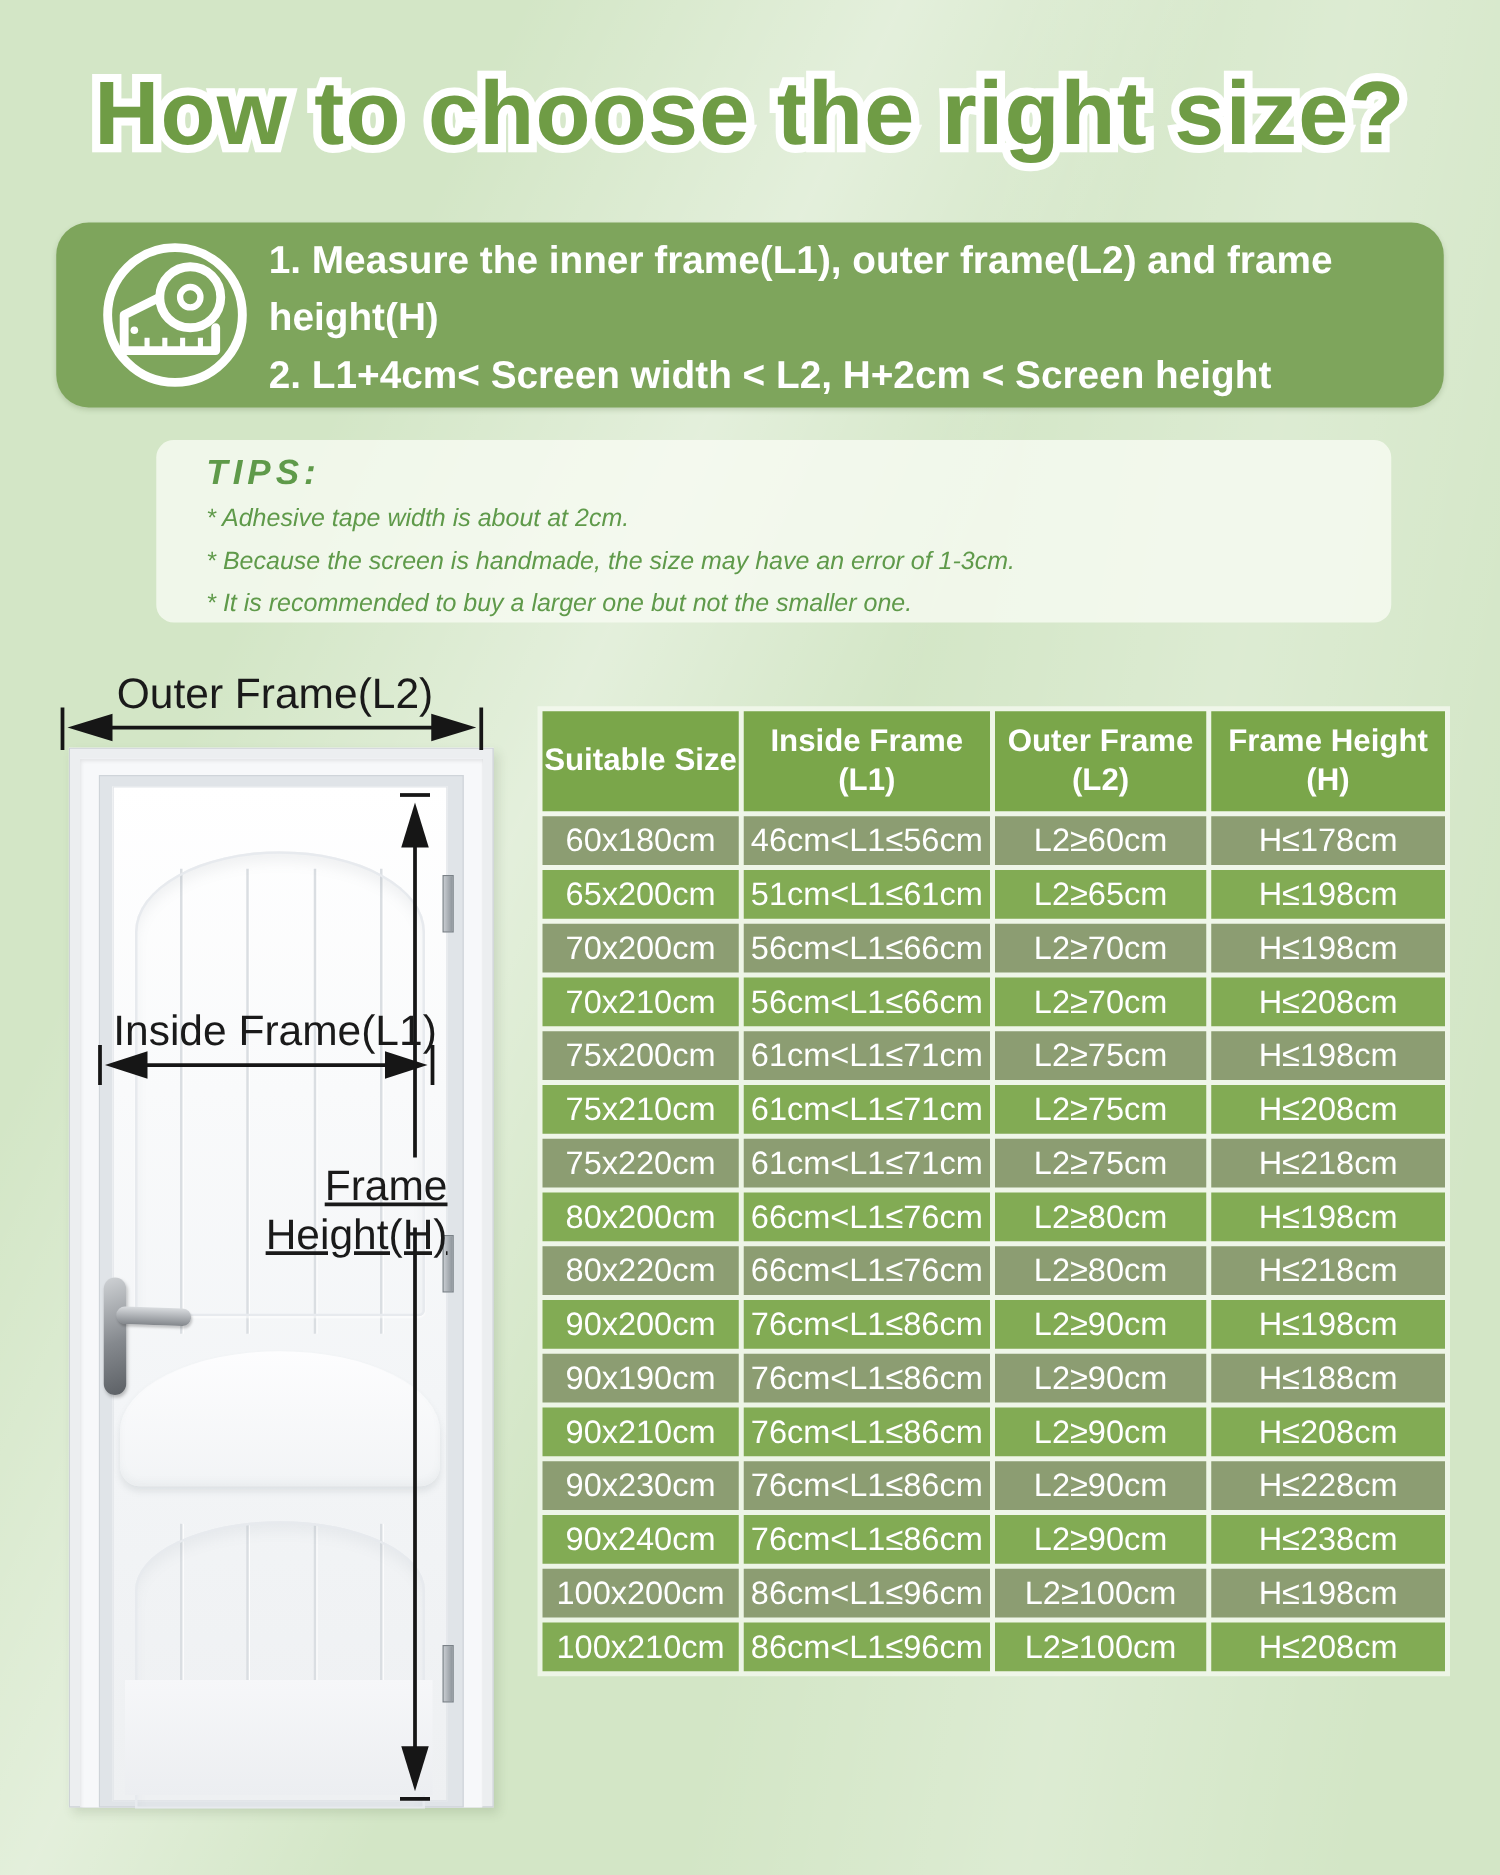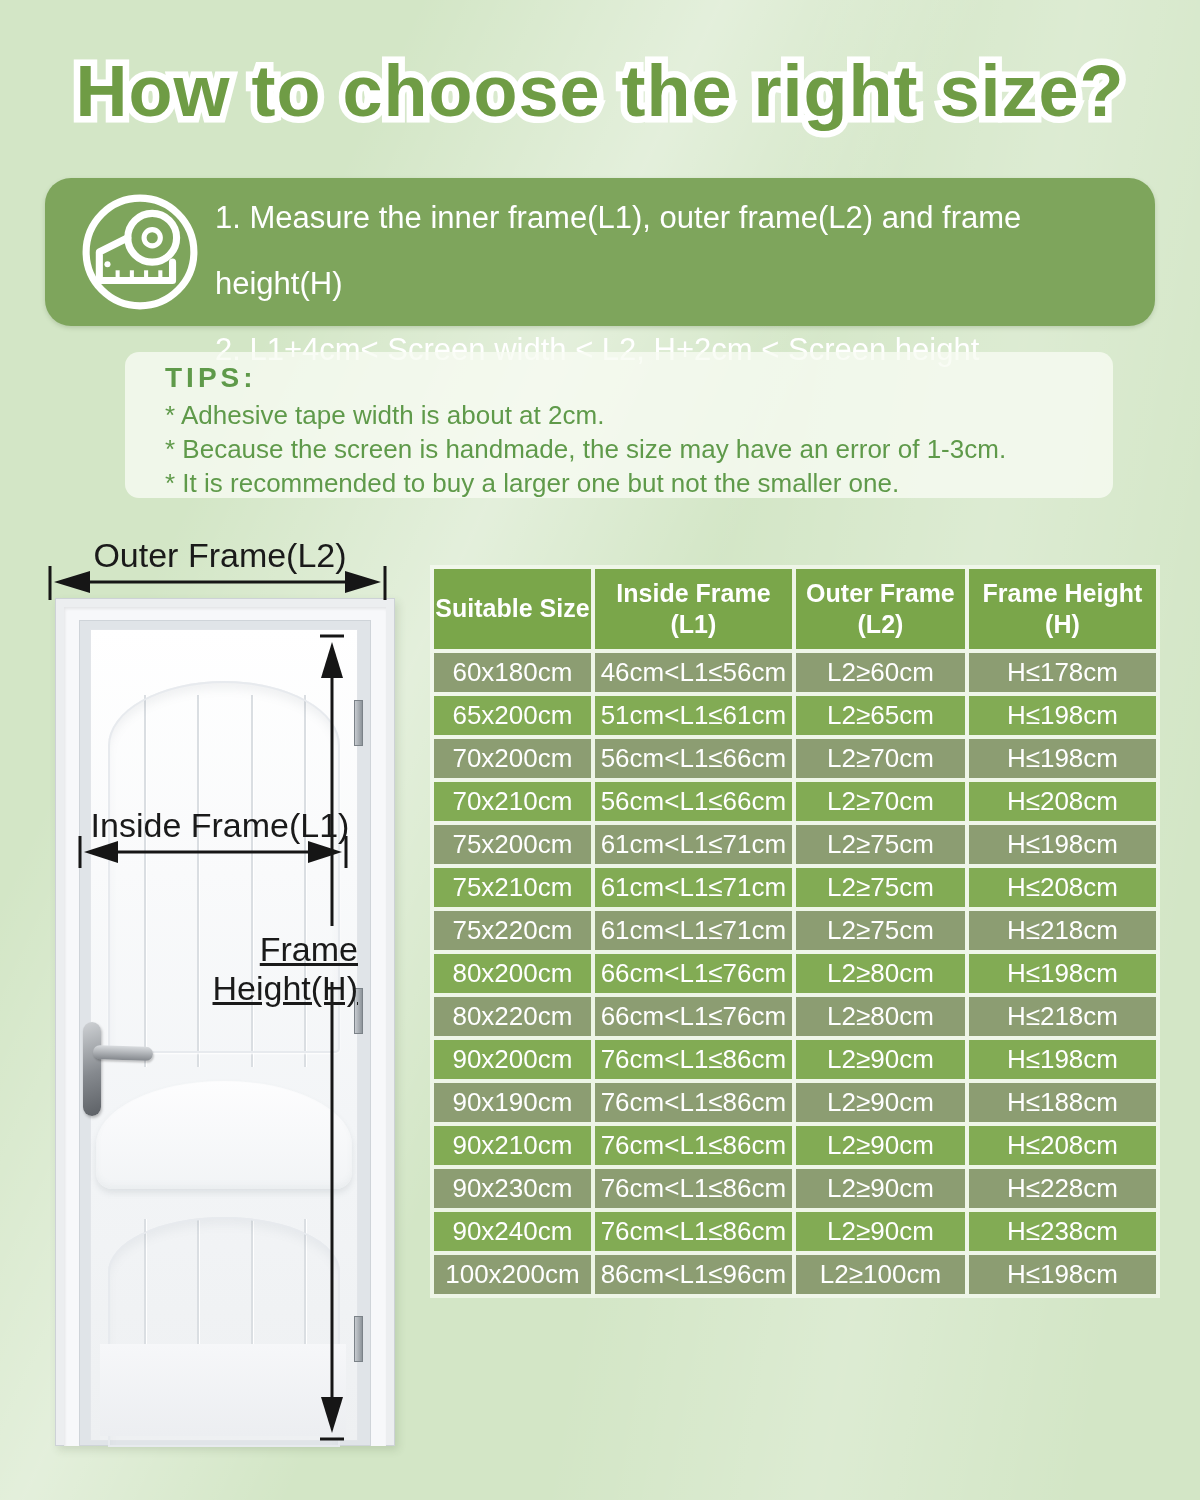"1. Measure the inner frame(L1)," .instruction-text { font-weight: normal -> bold; line-height: 66px -> 46px }
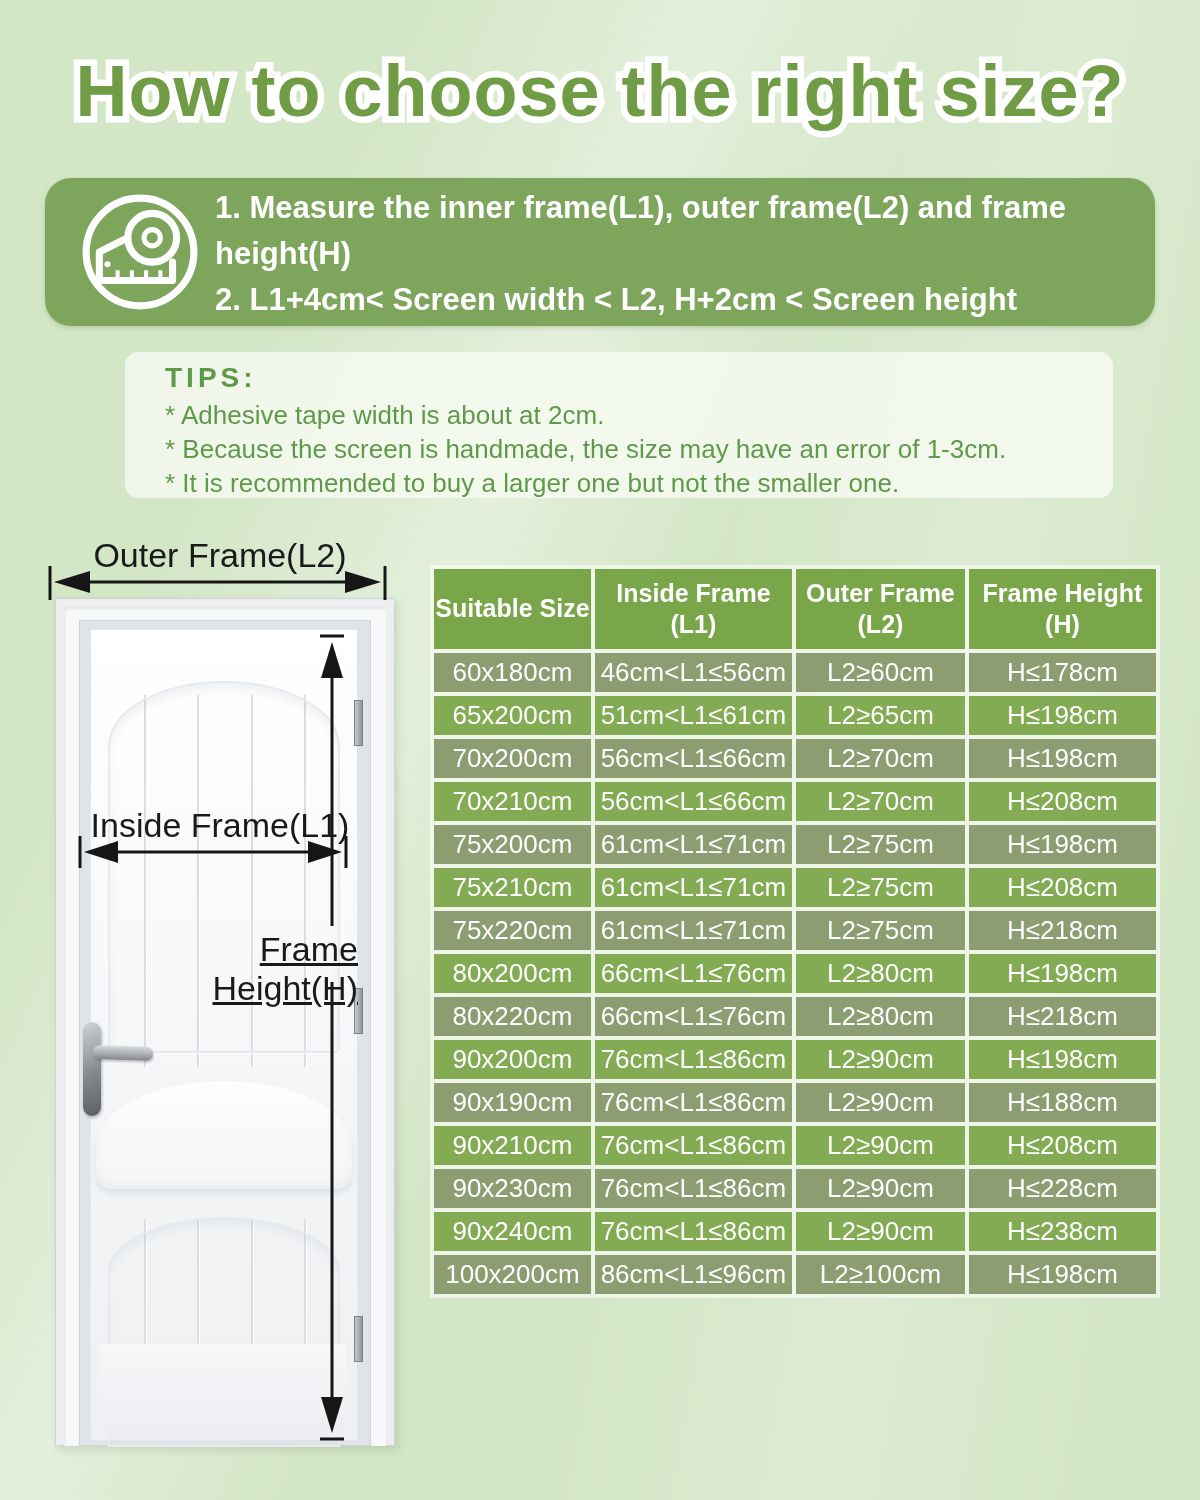"TIPS:" .tips-box { font-style: none -> italic }
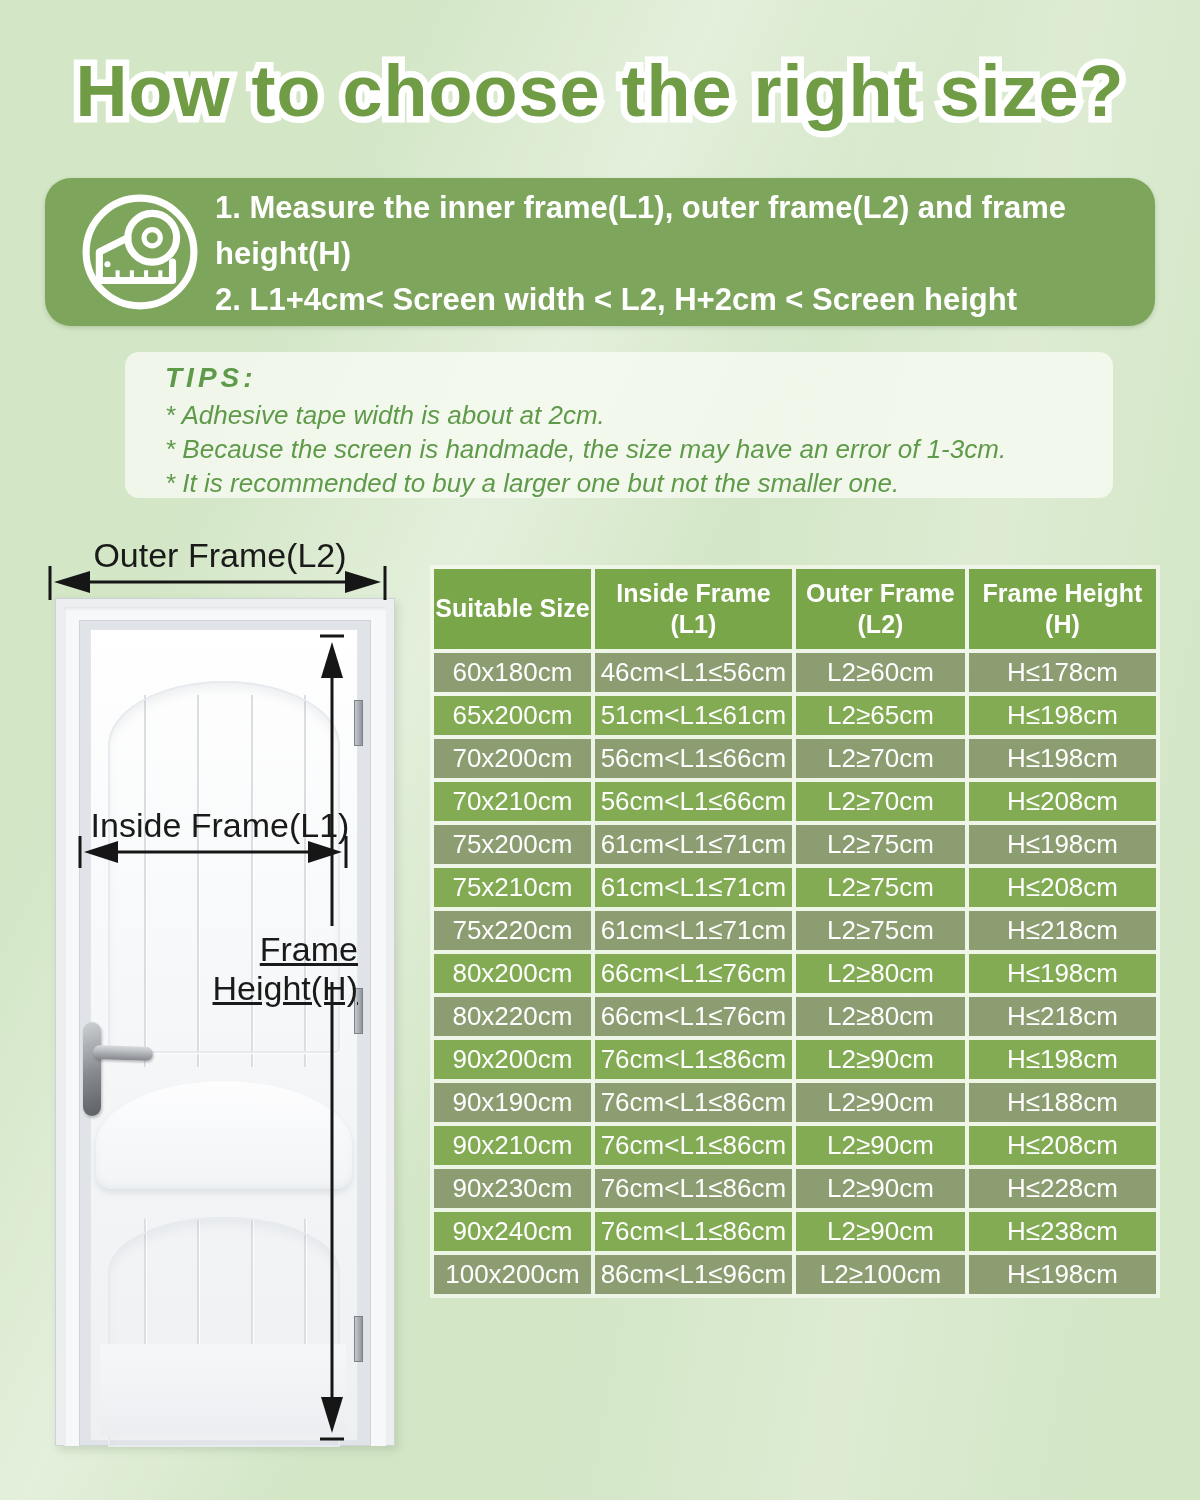"* Adhesive tape width is" .tip-item { font-size: 26px -> 20px }
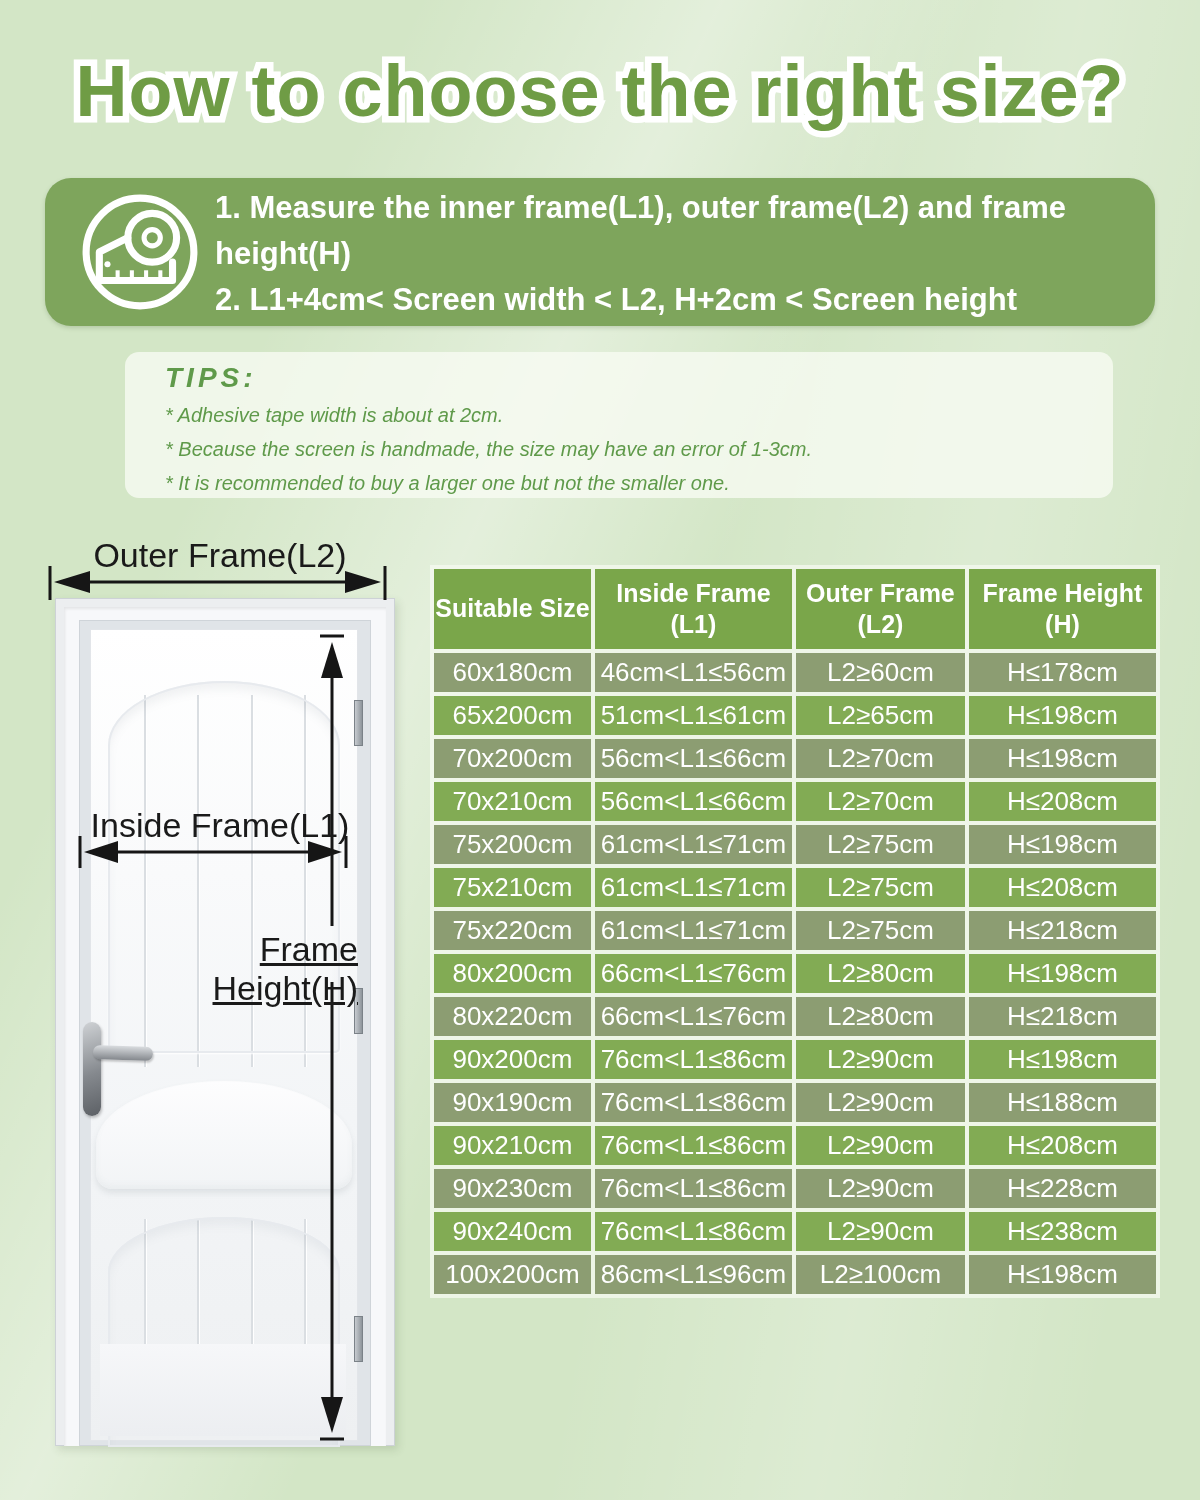"100x210cm" tr { html: none -> <tr> <td>100x210cm</td> <td>86cm&lt;L1≤96cm</td> <td>L2≥100cm</td> <td>H≤208cm</td> </tr> }
